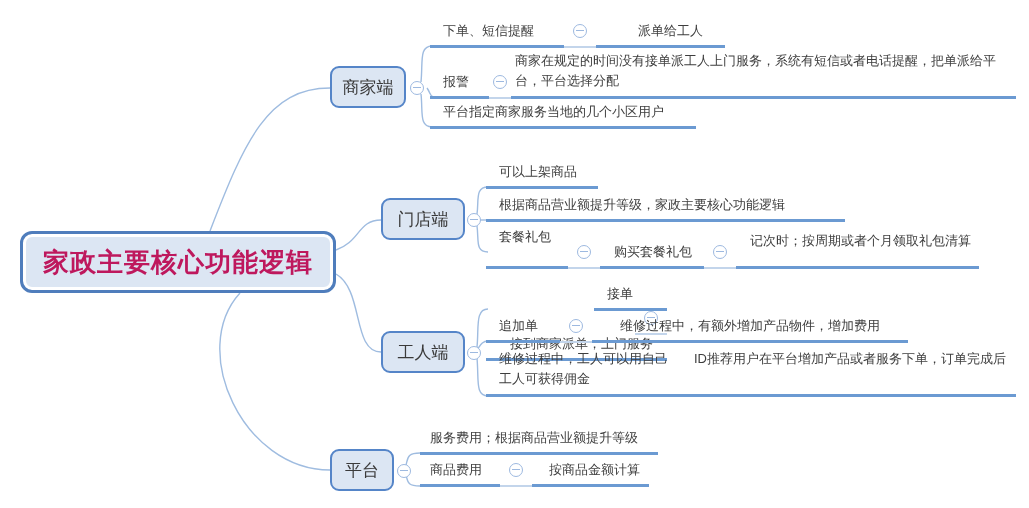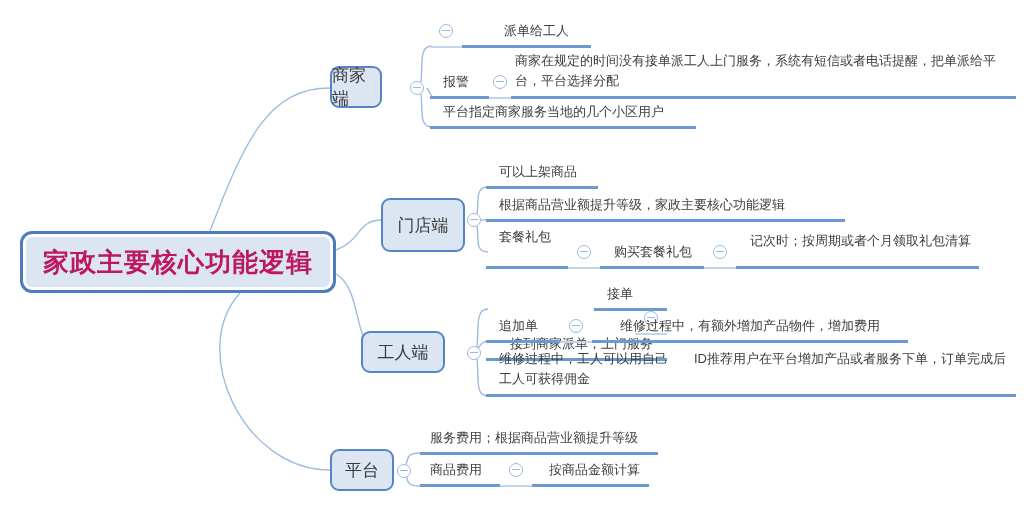"下单、短信提醒" div.seg { html: none -> <div>下单、短信提醒</div> }
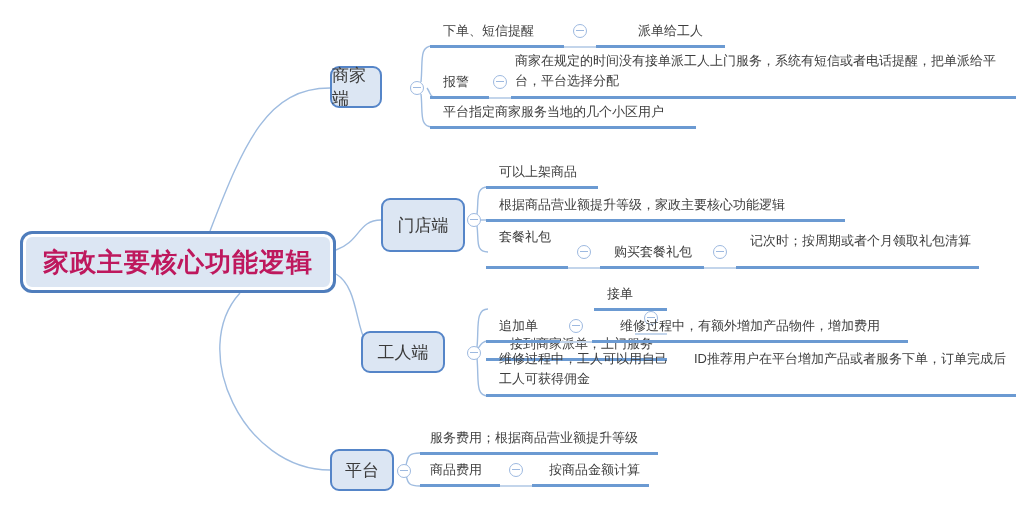"商家端" div.node-box { width: 52px -> 76px }
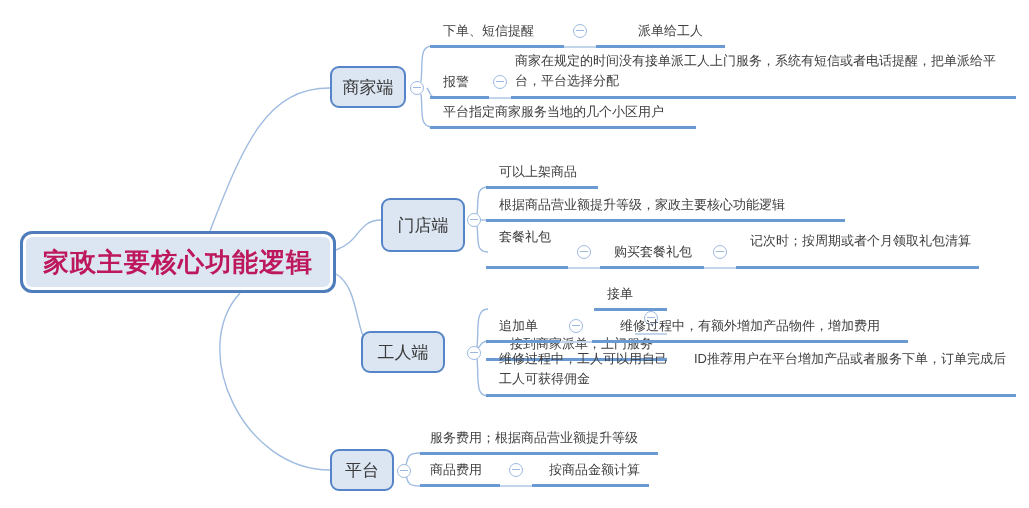"门店端" div.node-box { height: 54px -> 42px }
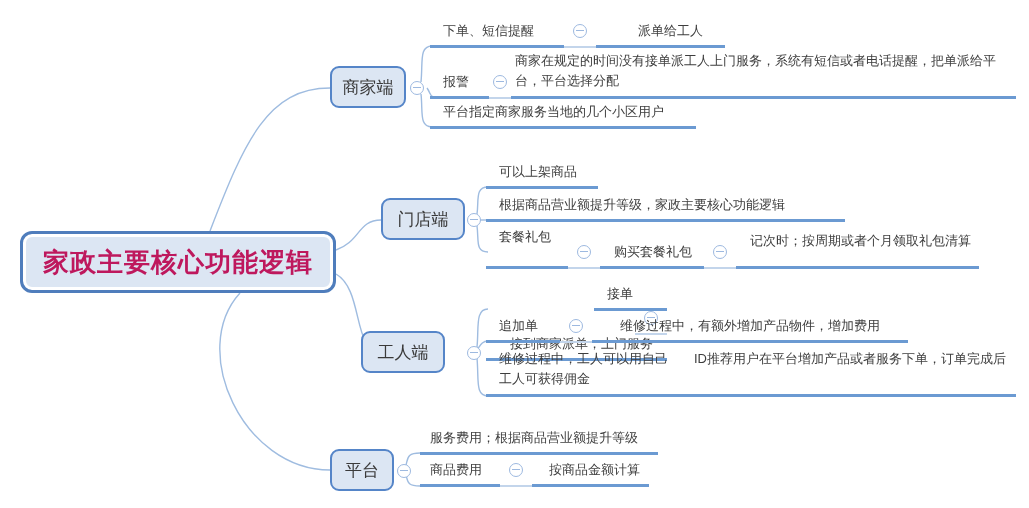"工人端" div.node-box { left: 361px -> 381px }
